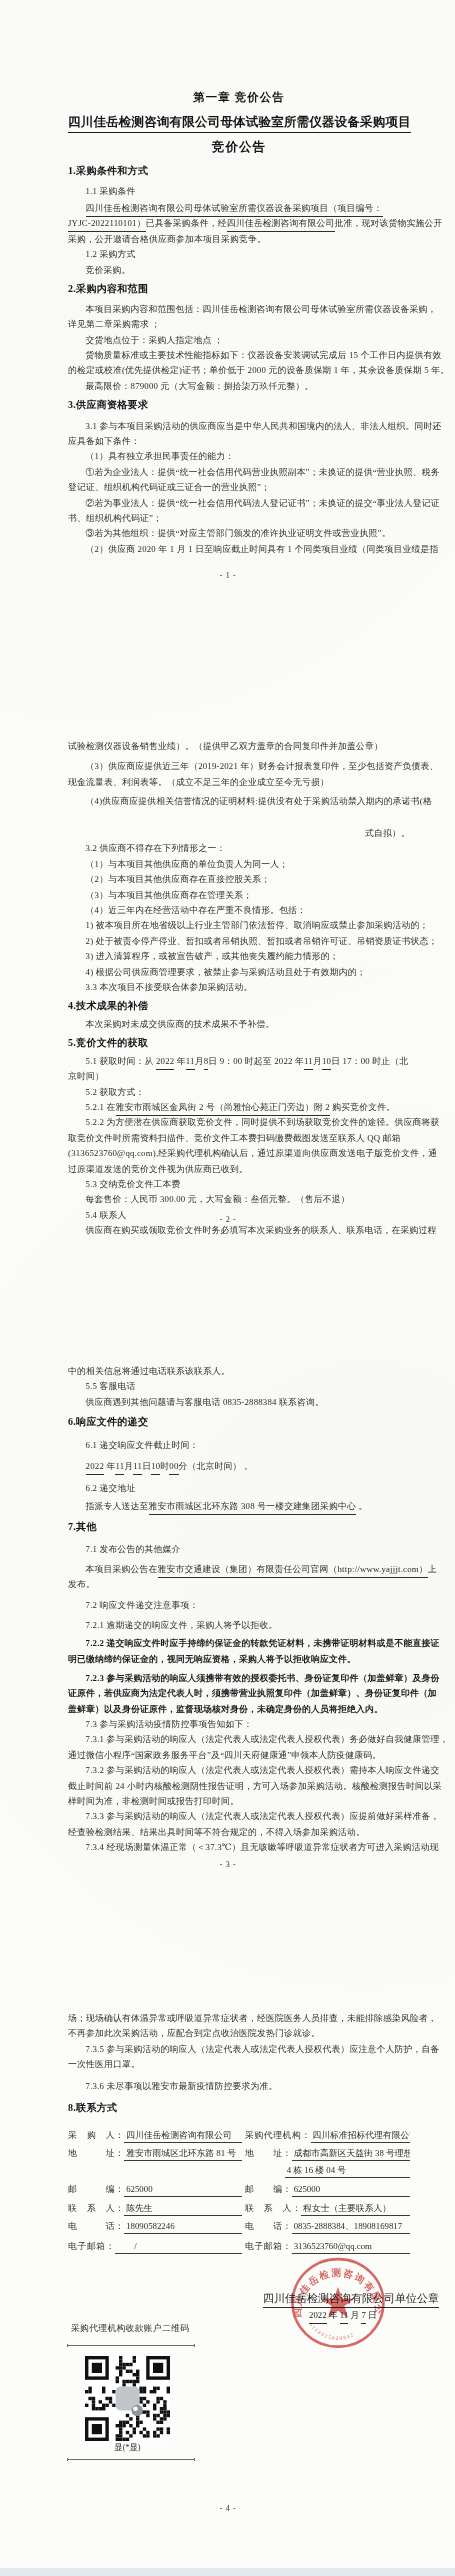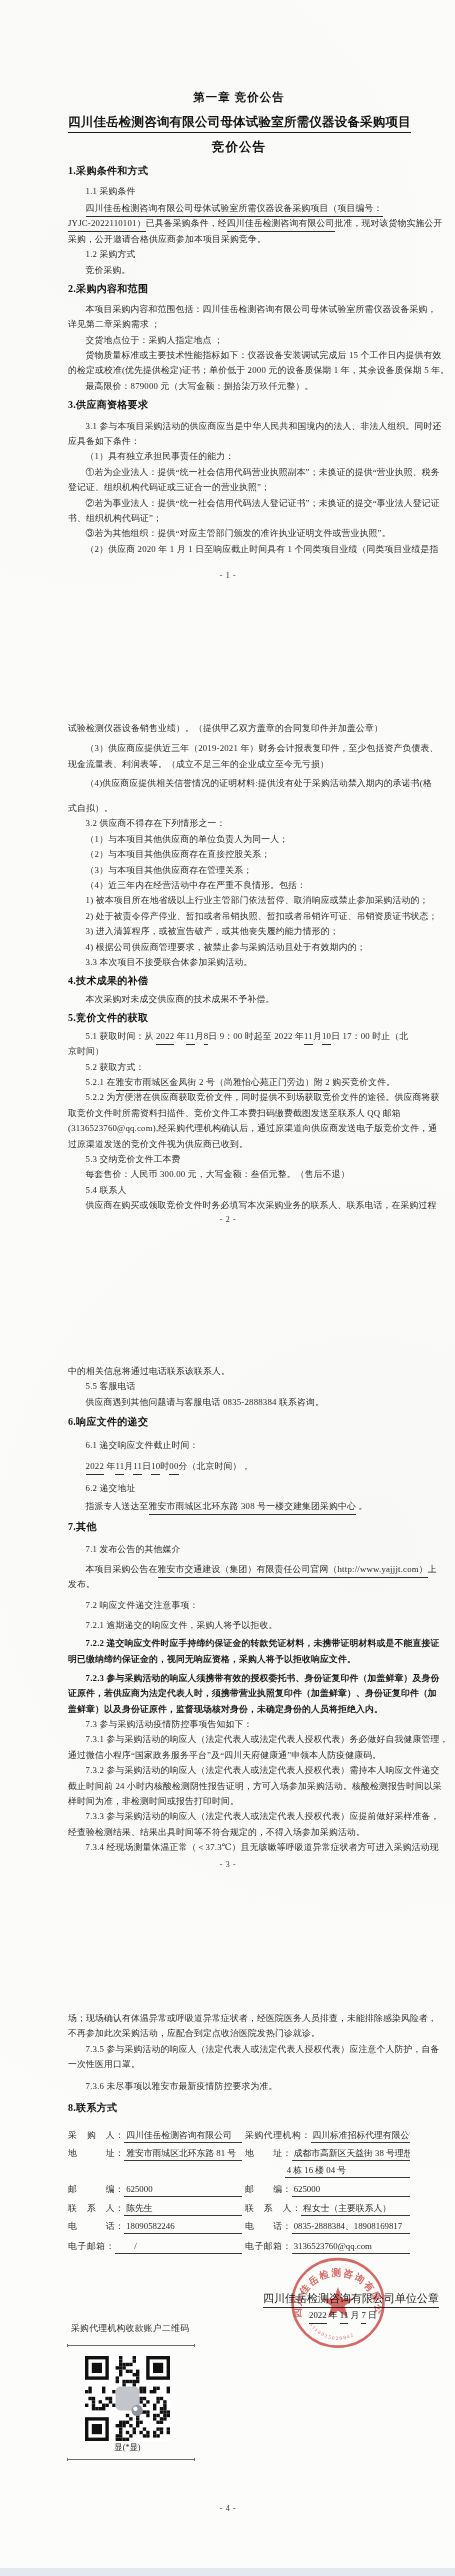"试验检测仪器设备销售业绩）。（提供甲乙双方盖章的合同复印件并加盖公章）" div.content { top: 721px -> 739px }
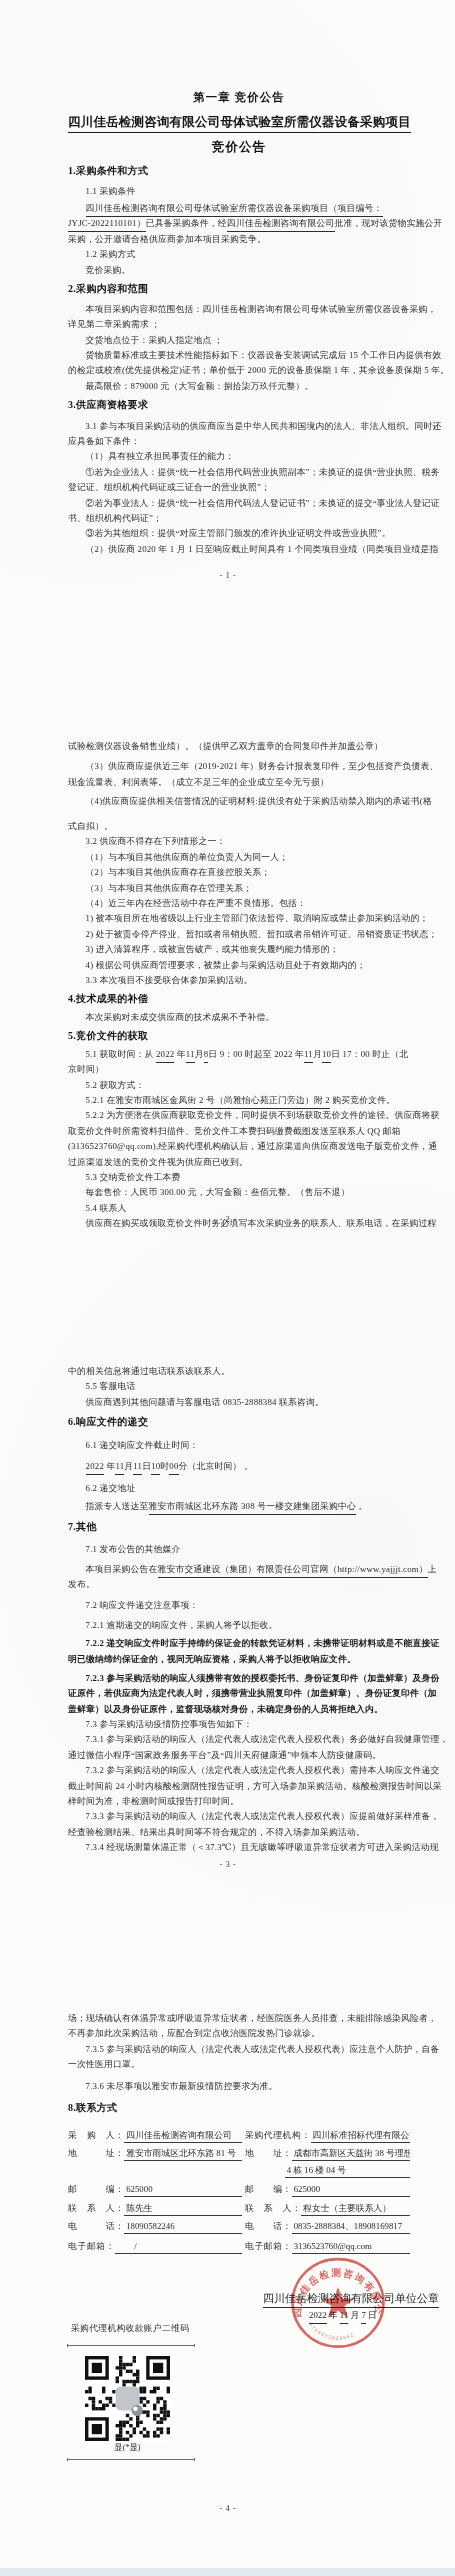"式自拟）。" div.line { margin-top: 10px -> 17px; text-align: none -> right }
